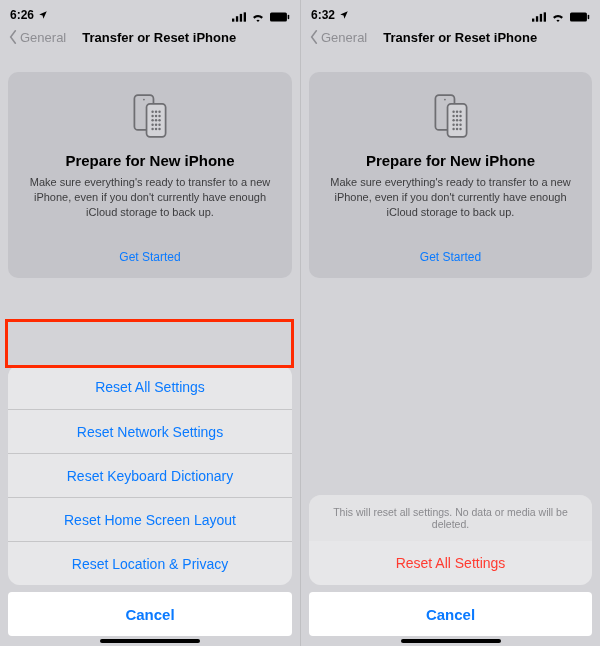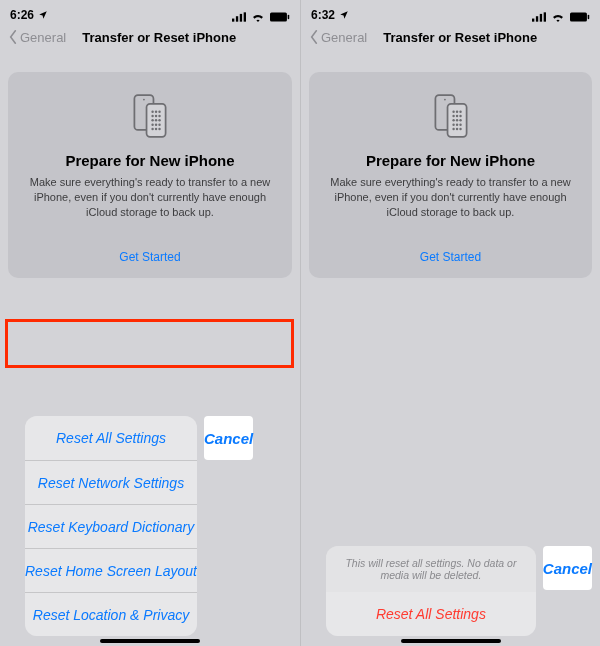"Reset All Settings" .sheet { flex-direction: row -> column; font-style: italic -> none; left: 25px -> 8px }
